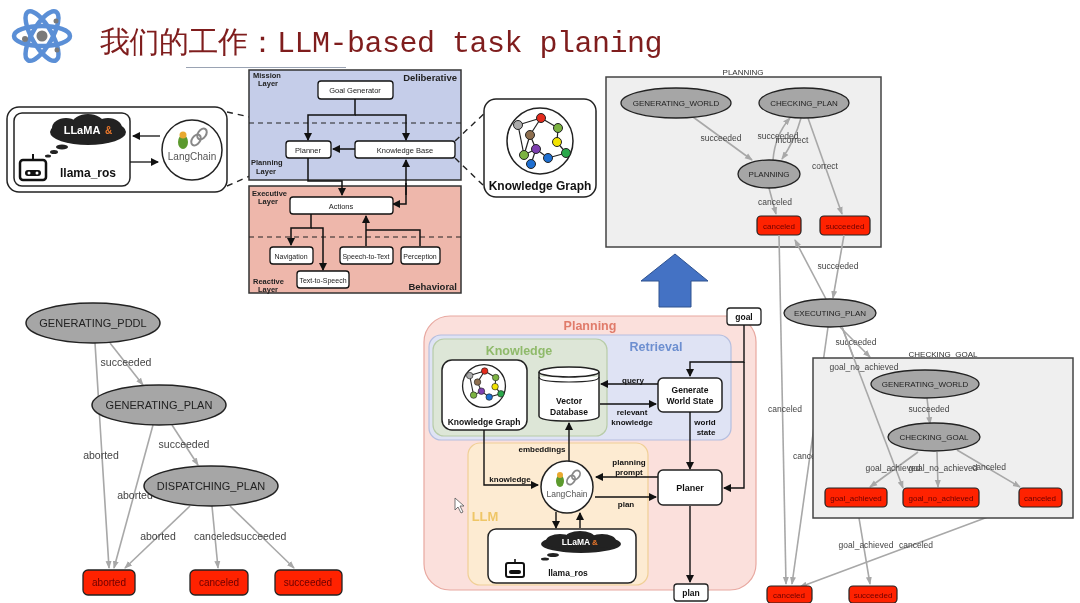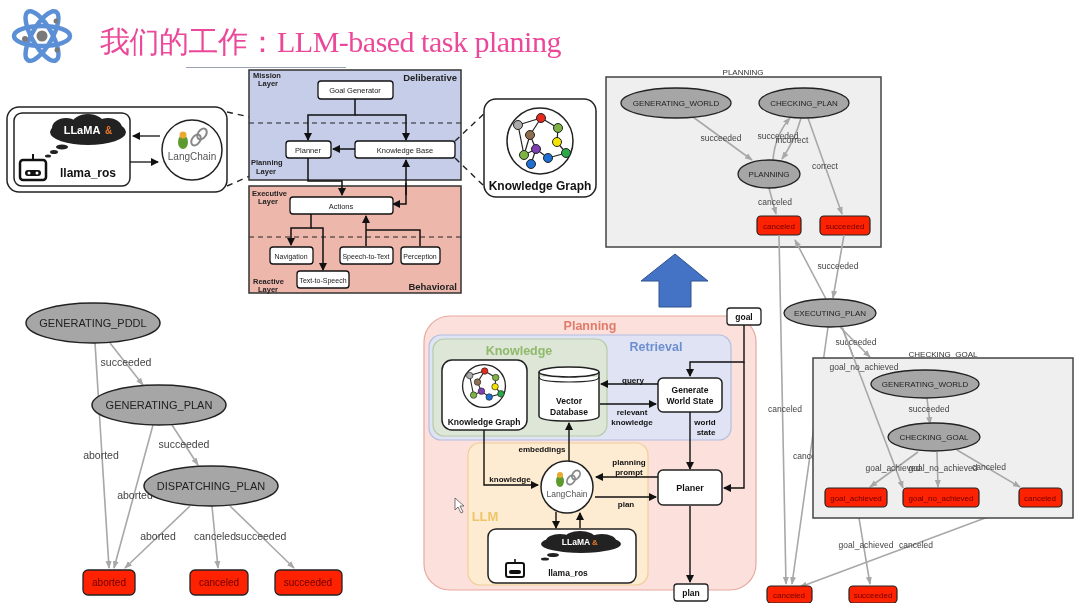"我们的工作：LLM-based task planing" .title { color: #ec4899 -> #7f1d1d; font-family: Liberation Serif, serif -> Liberation Mono, monospace }
